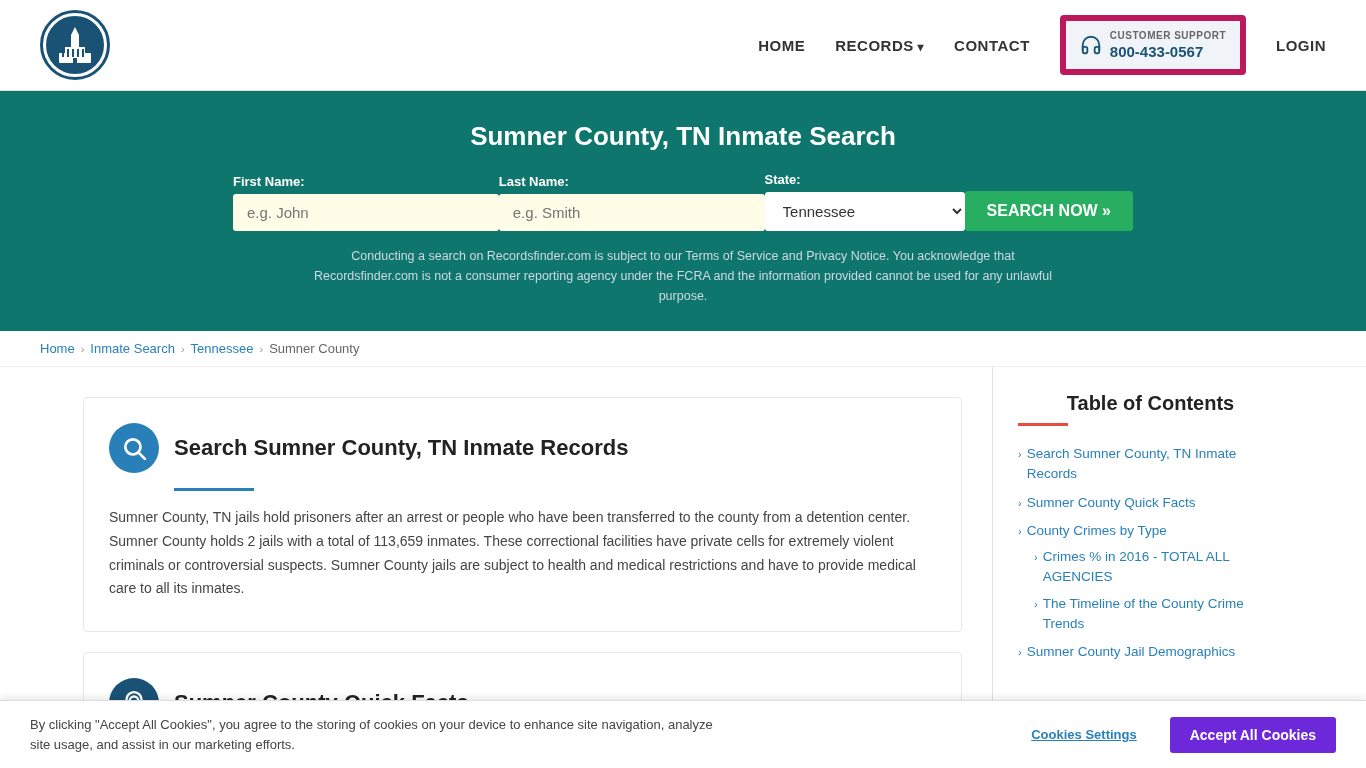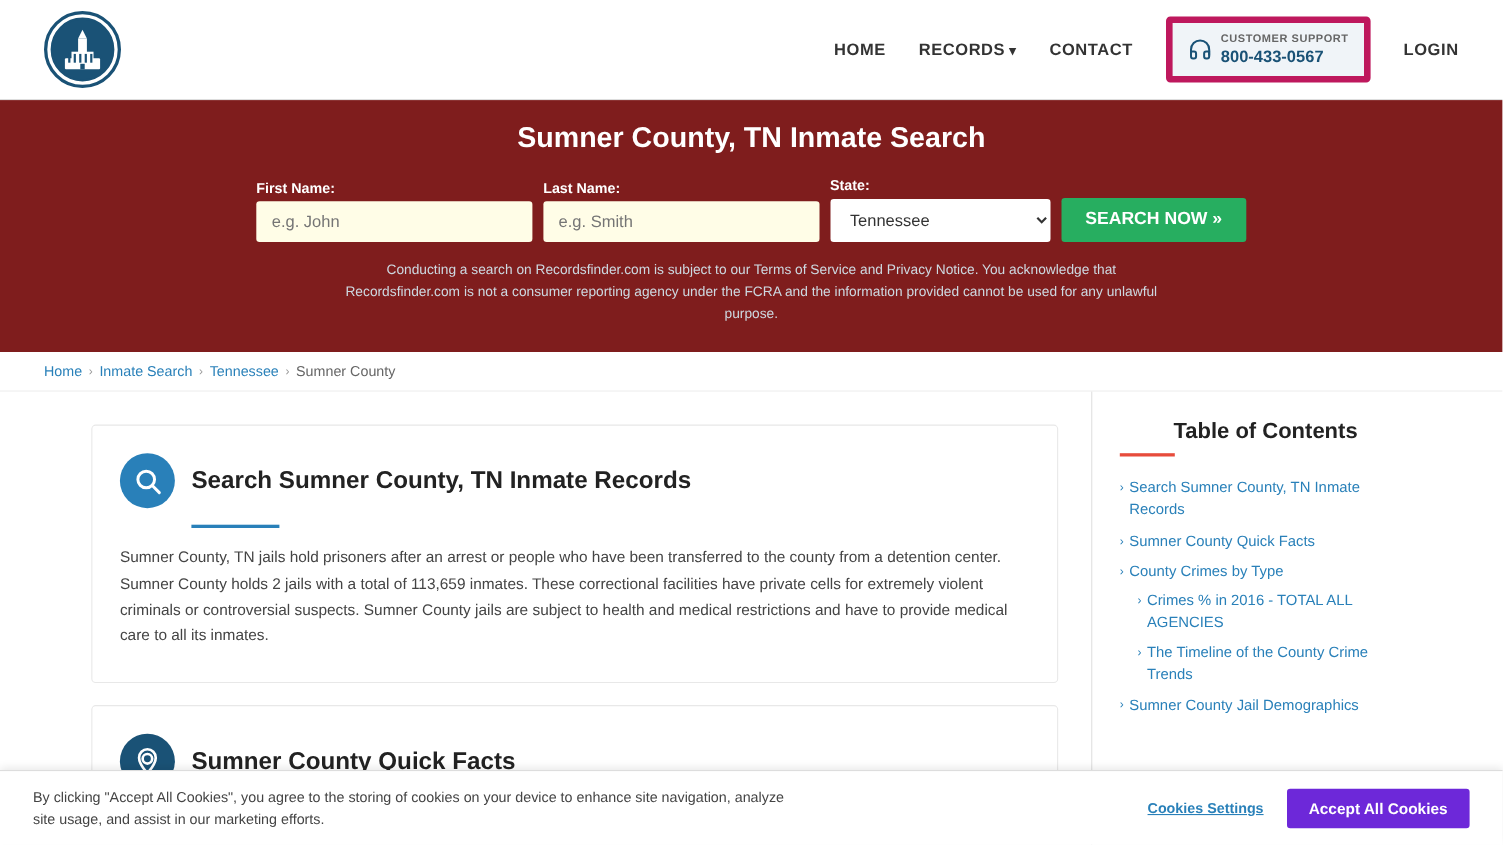"Sumner County, TN Inmate Search" .hero { background: #7f1d1d -> #0f766e; padding: 19px 40px 25px -> 30px 40px 25px }
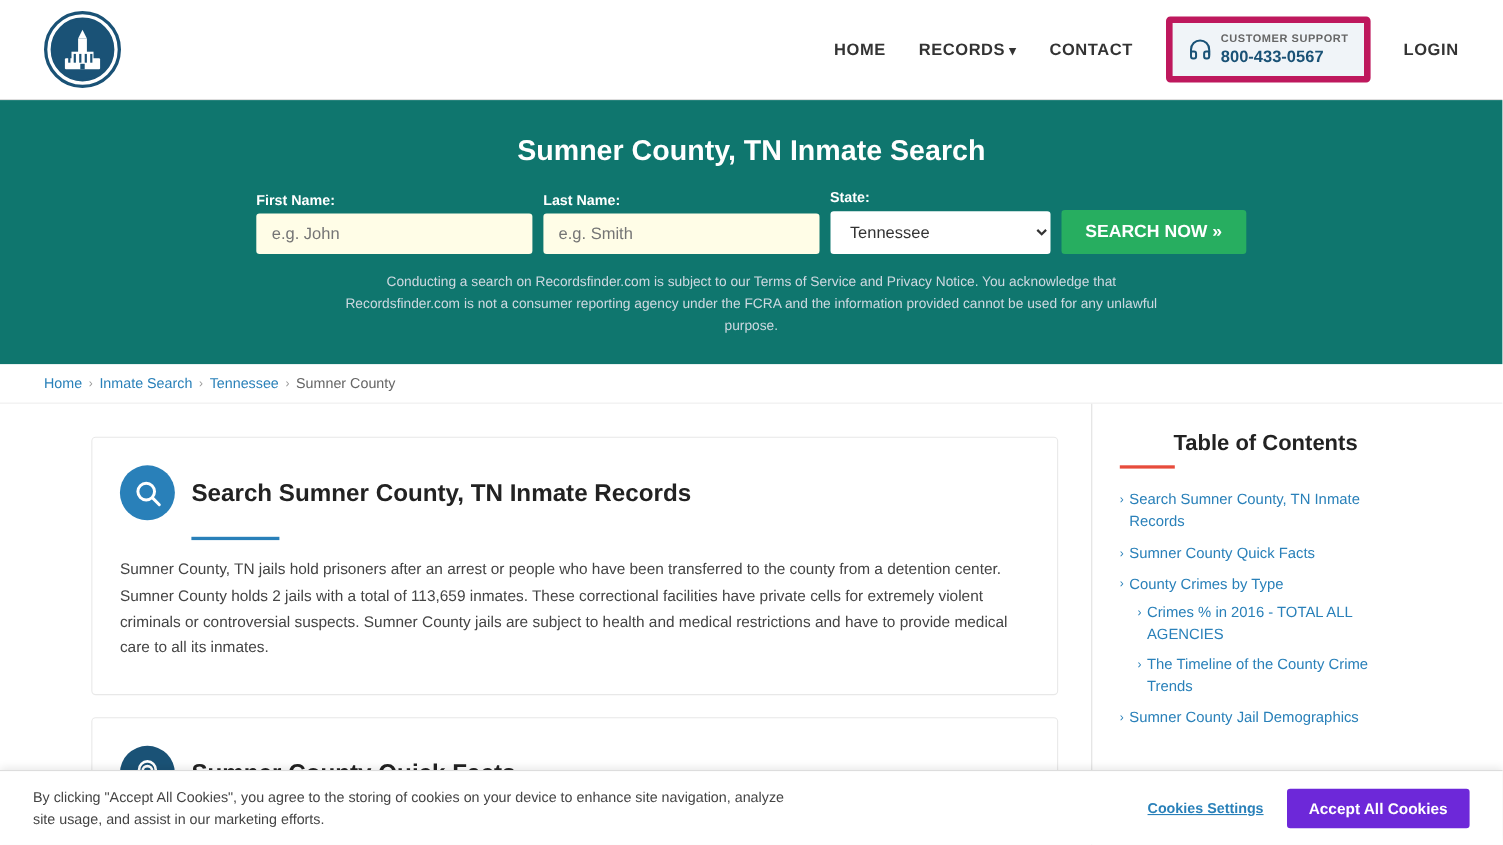"First Name:" .search-form { gap: 10px -> none }
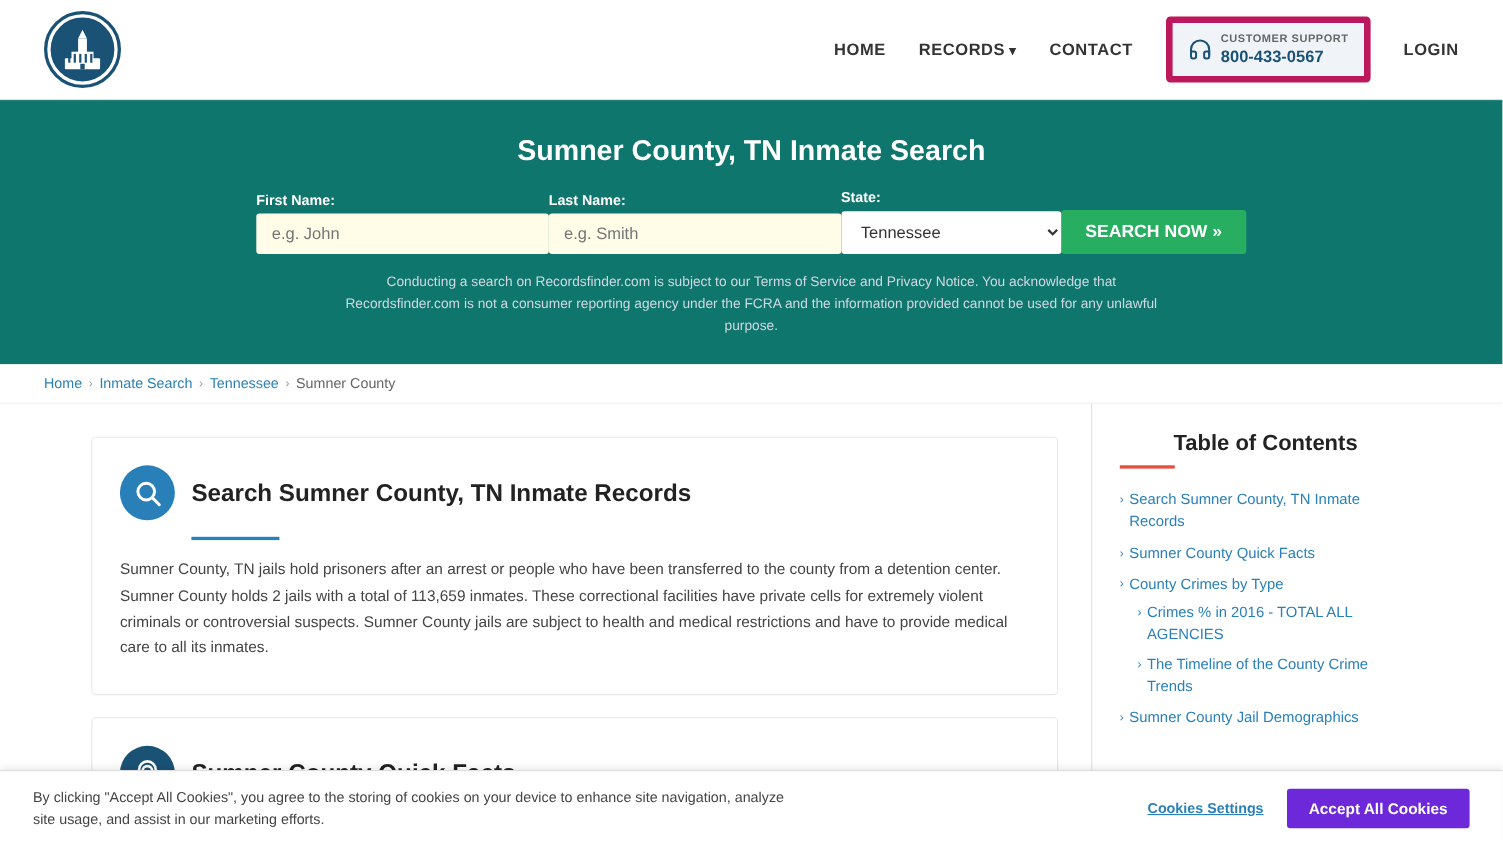"Cookies Settings" .cookie-actions { gap: 21px -> 33px }
